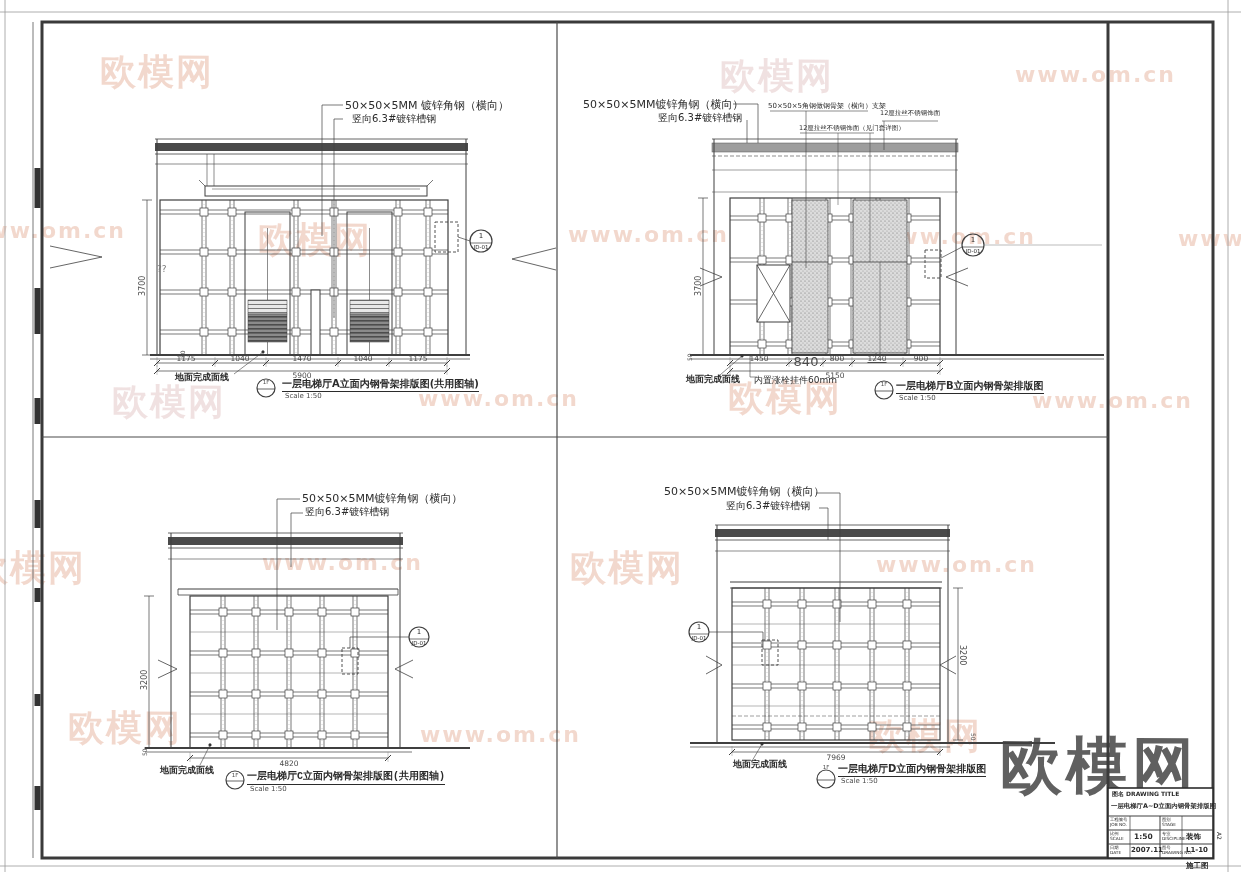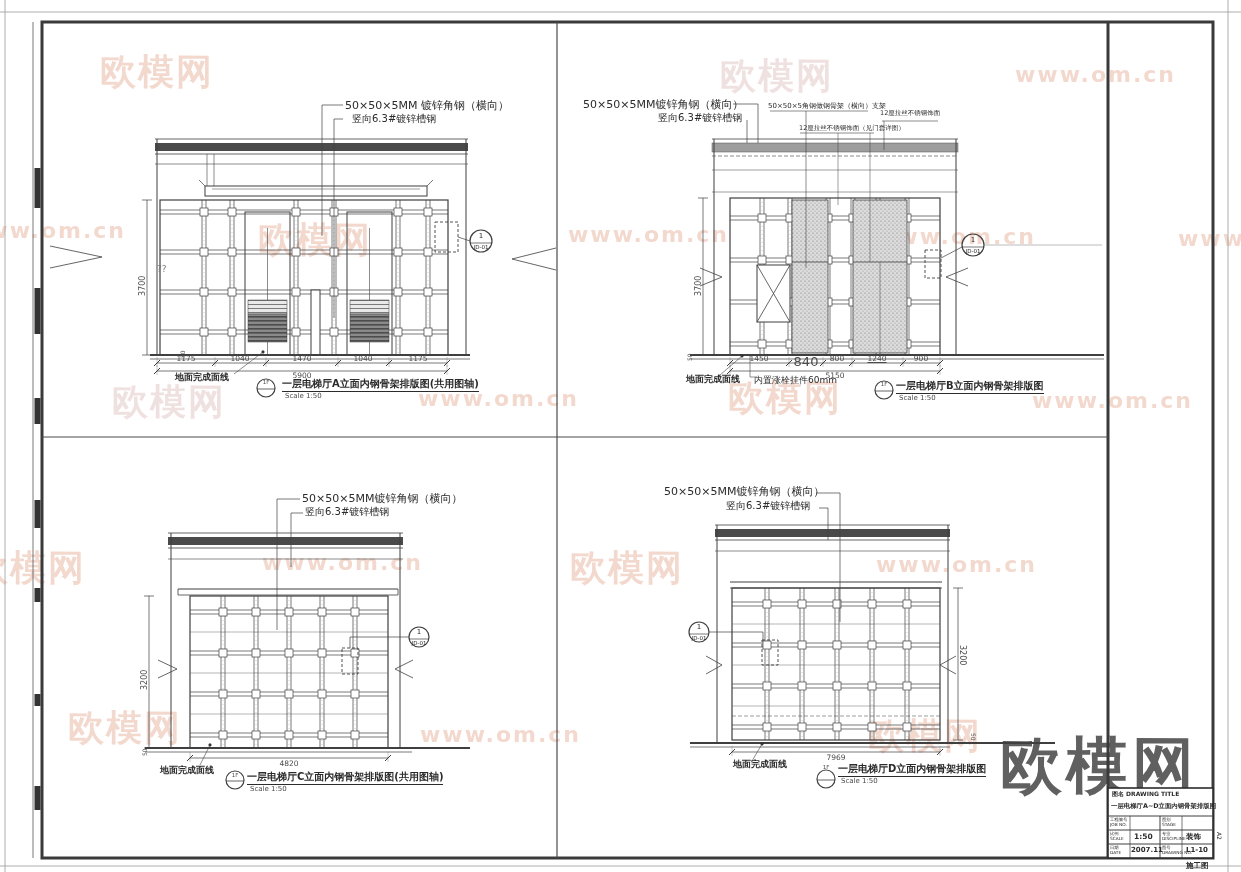"一层电梯厅C立面内钢骨架排版图(共用图轴)" div.t { font-family: none -> Liberation Mono, monospace }
